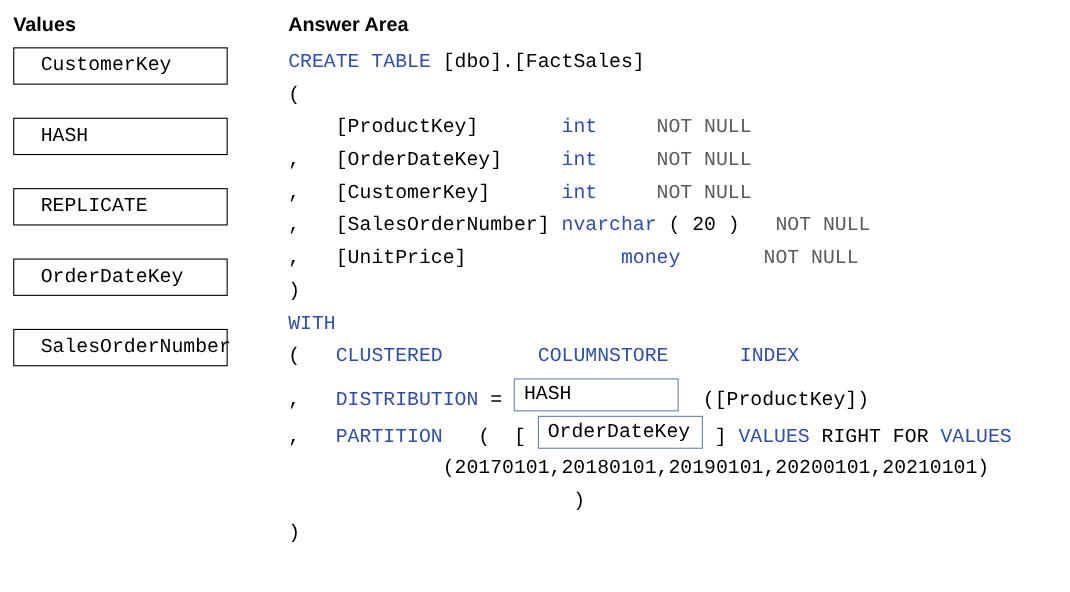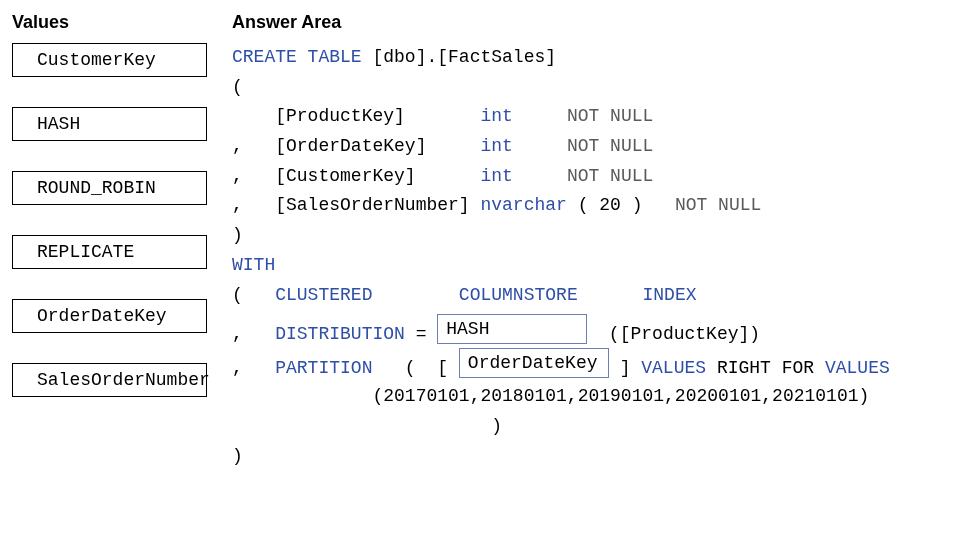"Answer Area" .answer-panel { margin-left: none -> 30px }
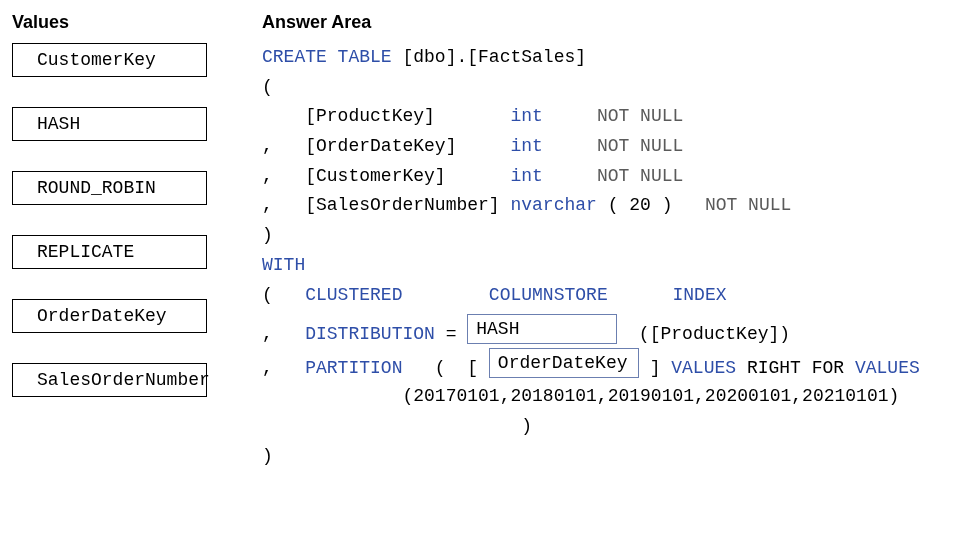"ROUND_ROBIN" div.value-box { html: <div>ROUND_ROBIN</div> -> none }
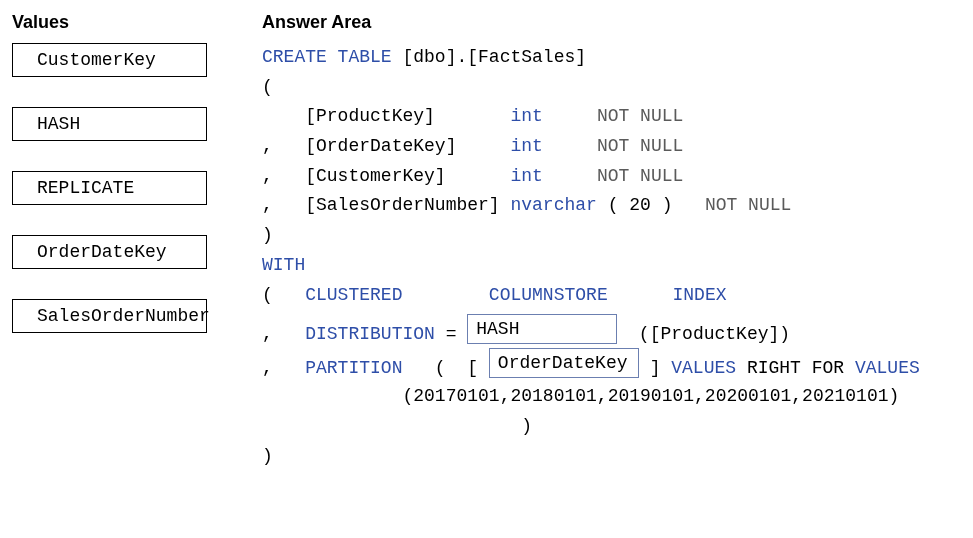", [UnitPrice] money NOT NULL" div.code-line { html: none -> <div><span>, </span><span>[UnitPrice]</span><span> </span><span>money</span><span> </span><span>NOT NULL</span></div> }
